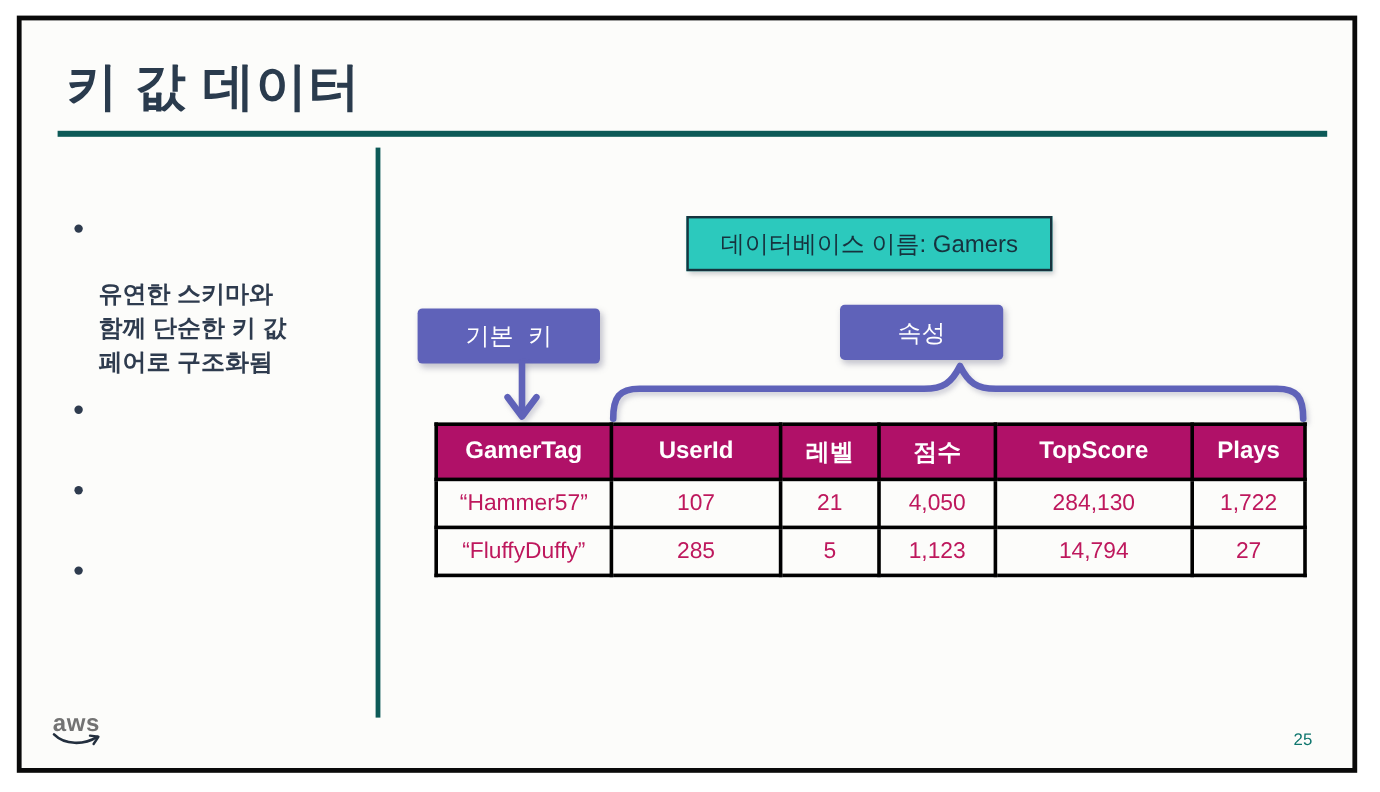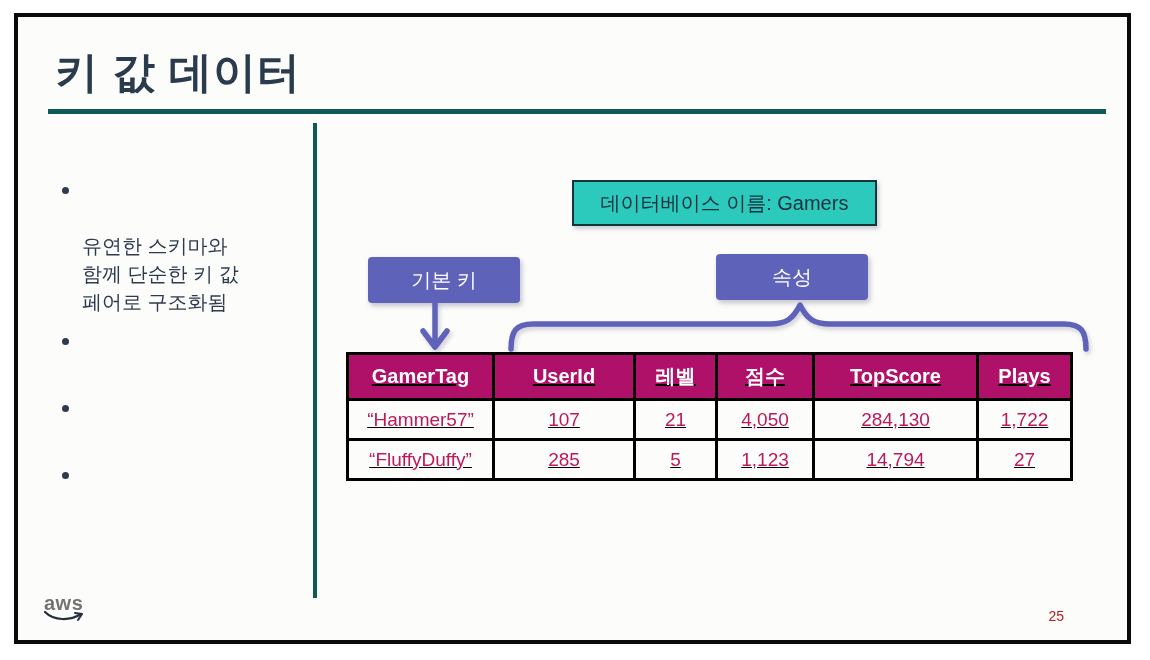"유연한 스키마와" .bullet-item { font-weight: none -> bold }
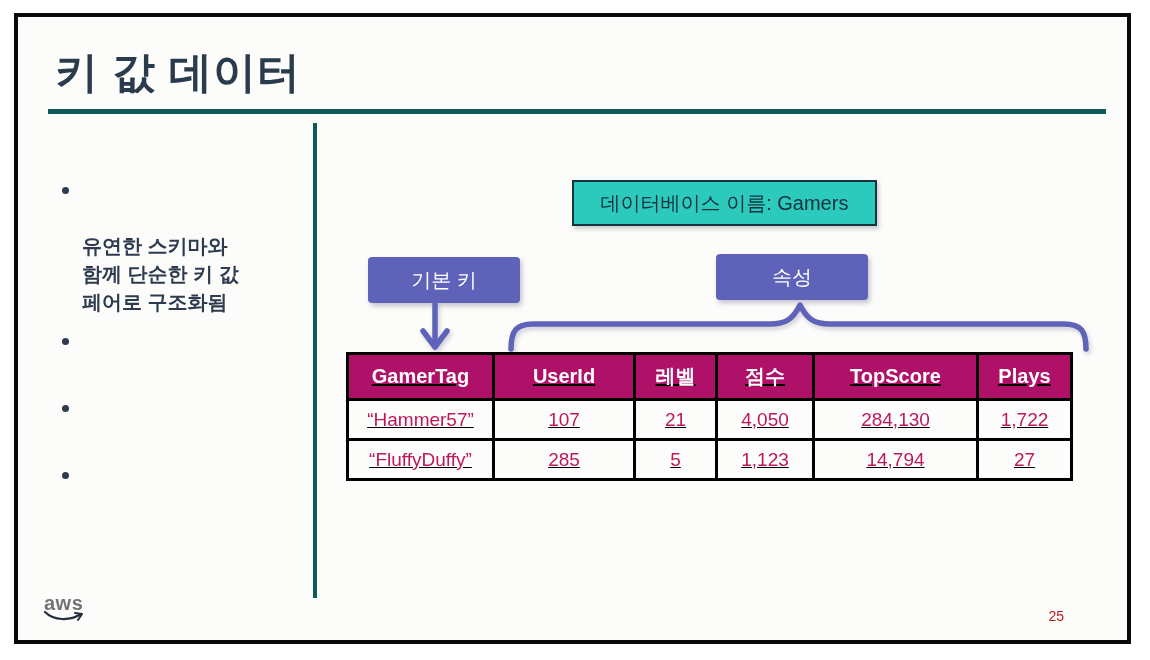"기본 키" .pk-box { font-family: none -> Liberation Mono, monospace; left: 368px -> 348px }
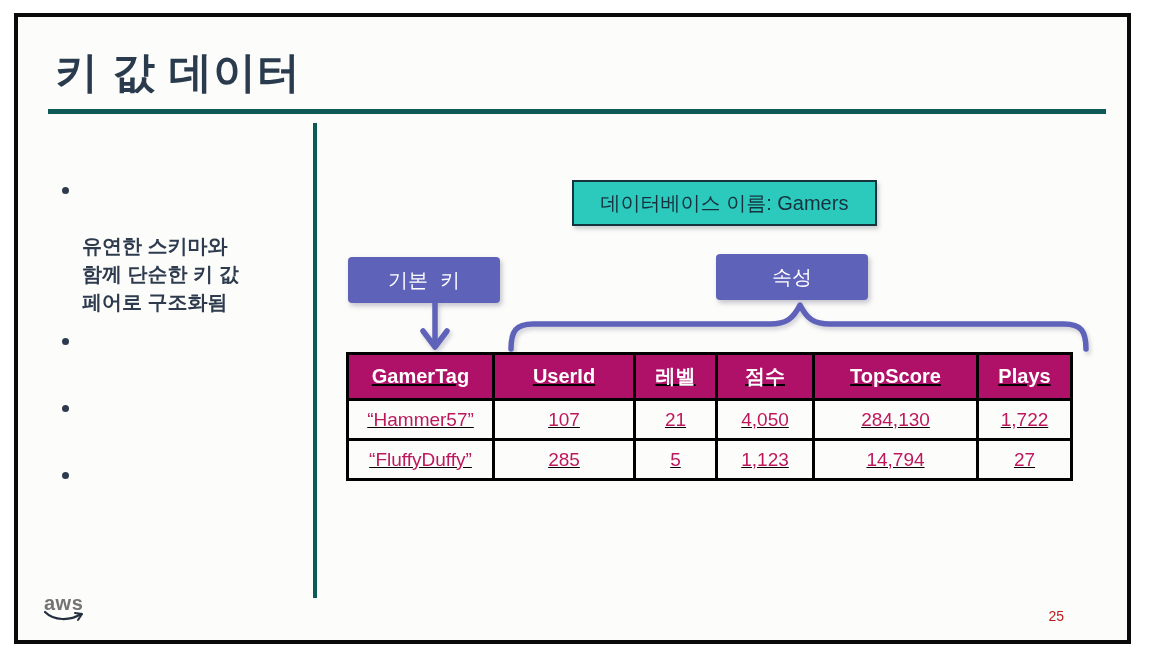"속성" .attr-box { left: 716px -> 700px; width: 152px -> 136px }
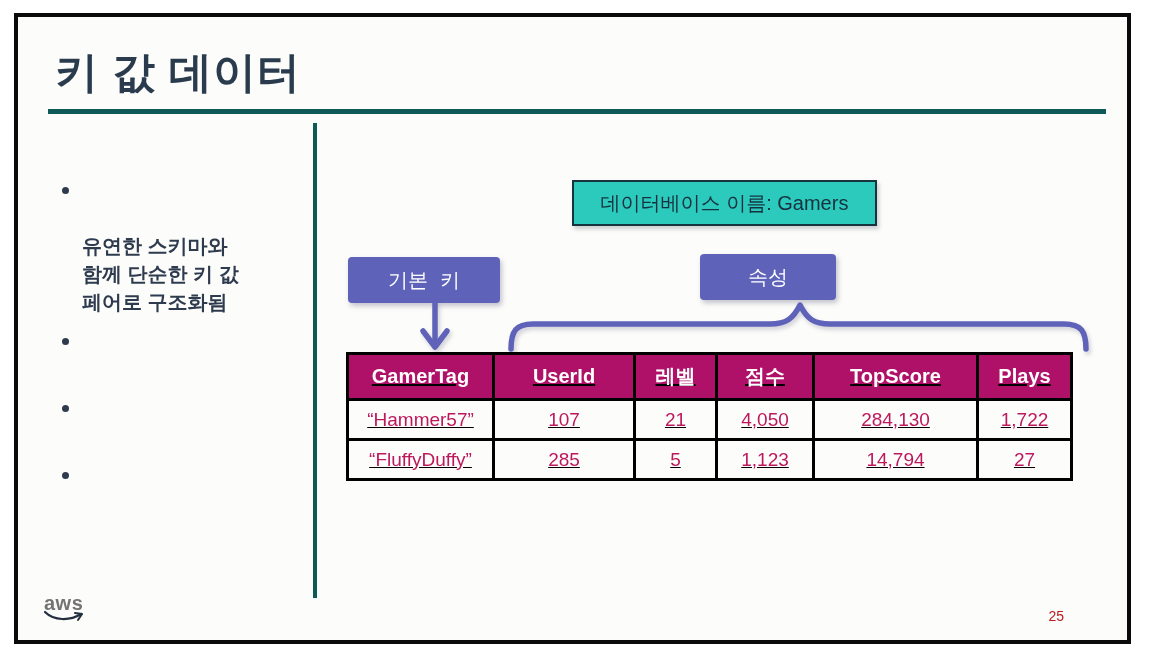"GamerTag" .data-table { left: 346px -> 362px; text-decoration: underline -> none }
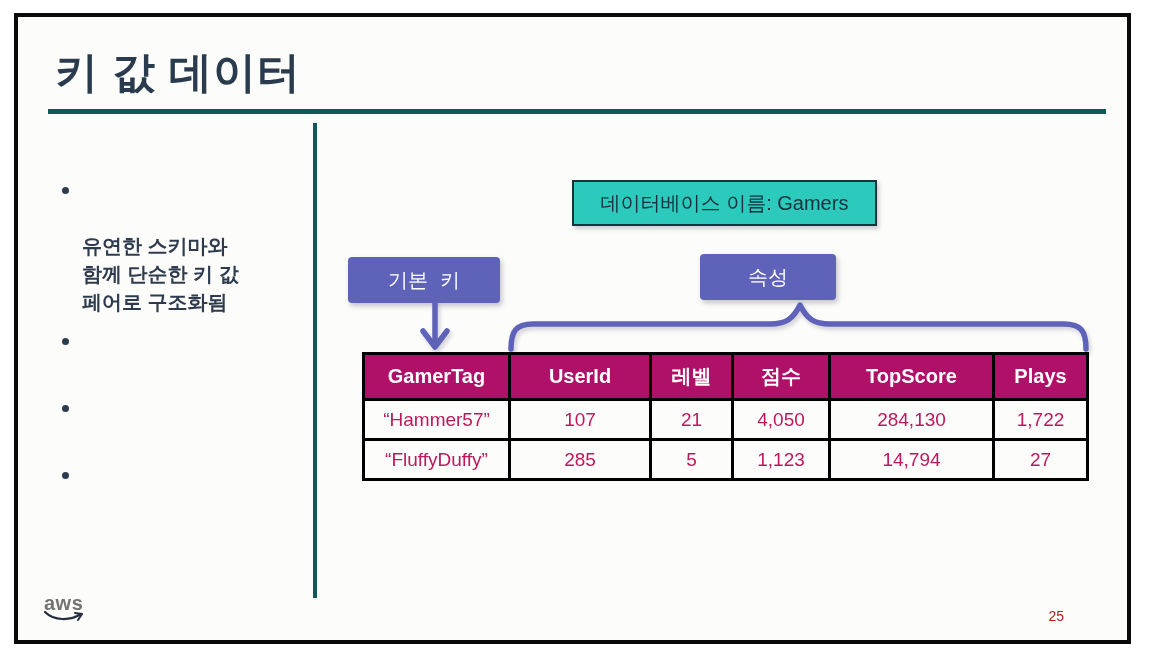"25" .page-number { color: #b91c1c -> #0f766e; left: 1034px -> 1078px; text-align: right -> none }
